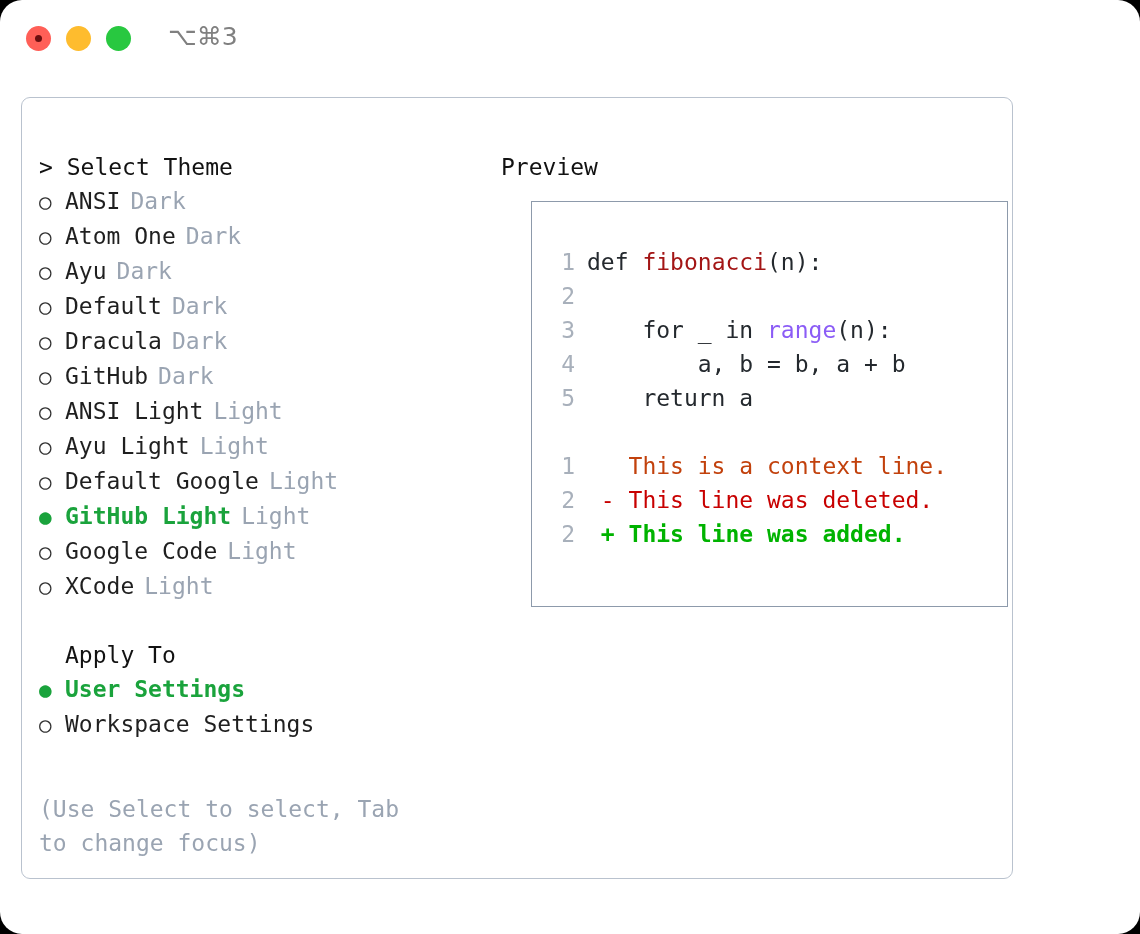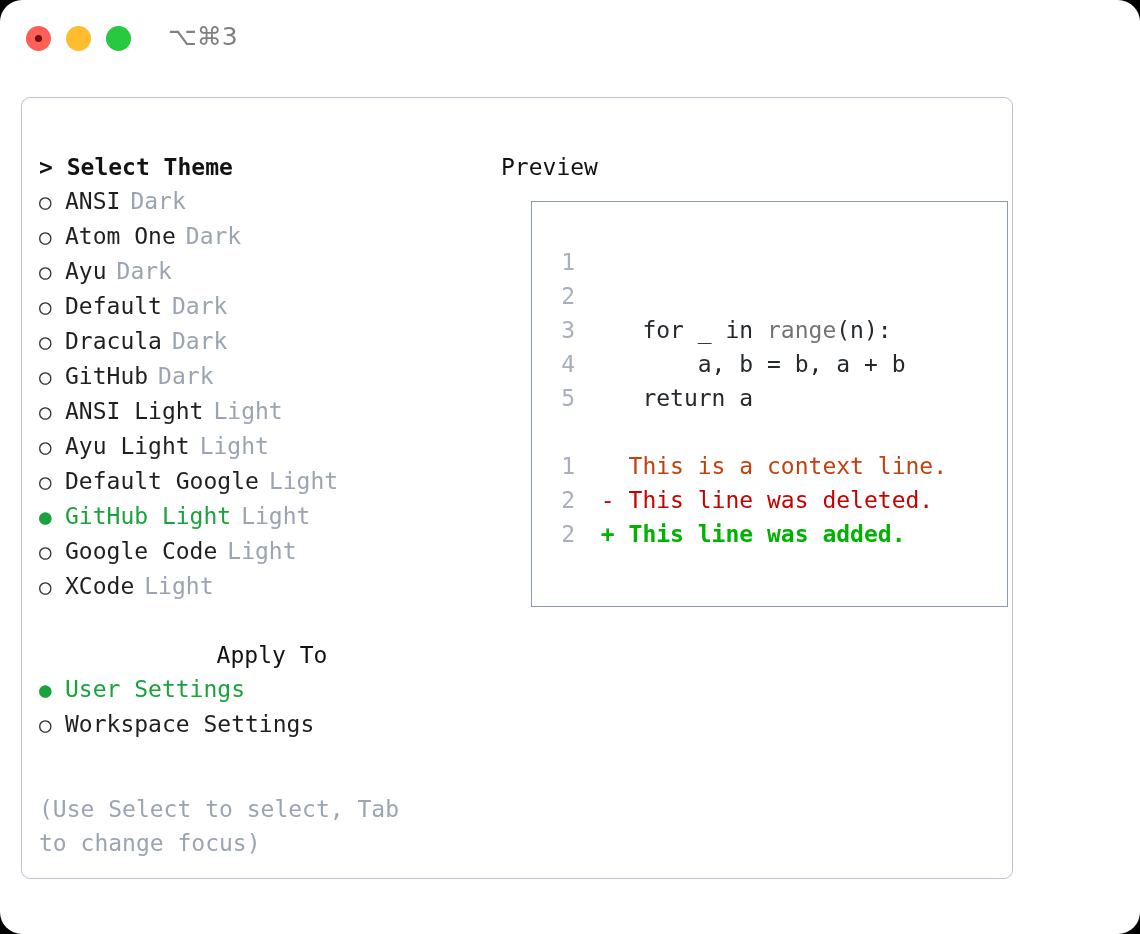"> Select Theme" .section-header { font-weight: bold -> normal }
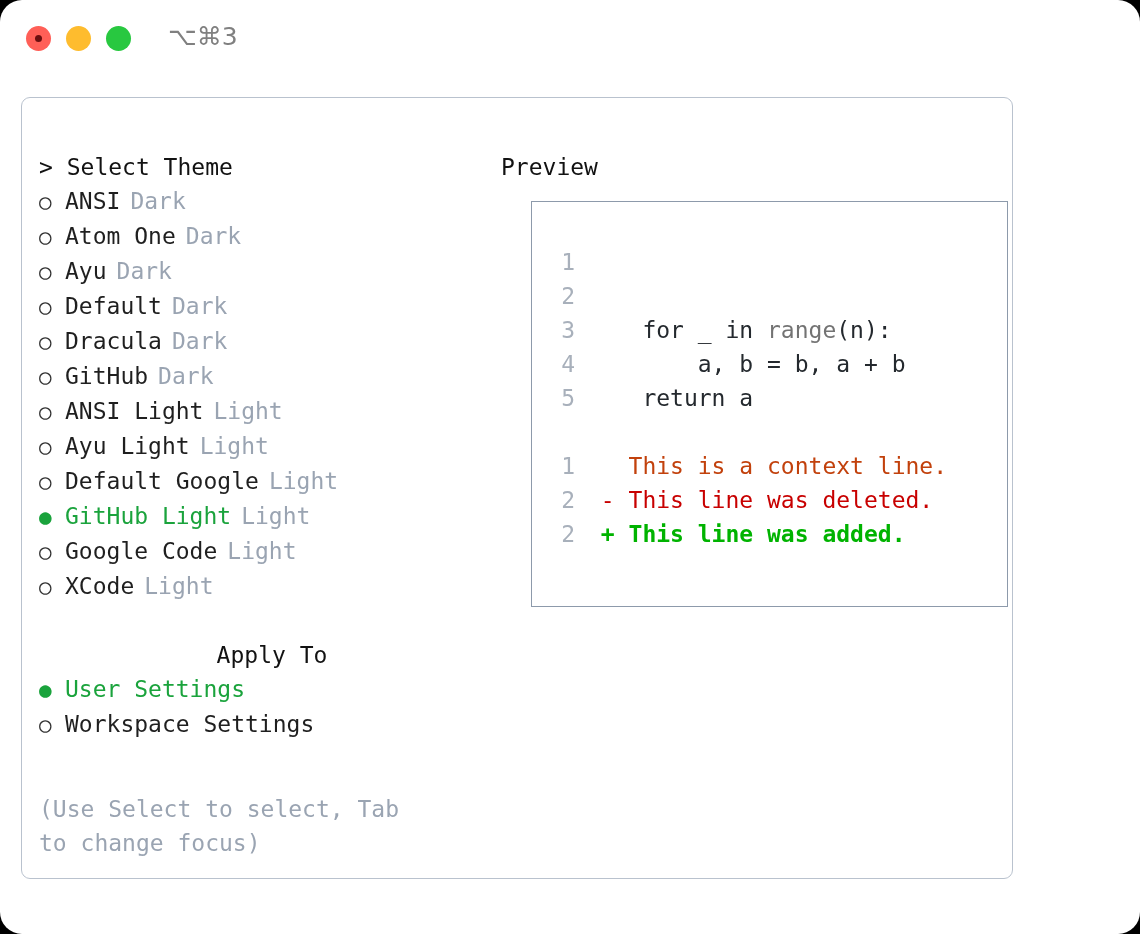"def fibonacci(n):" span.code-text { html: none -> <span><span>def </span><span>fibonacci</span><span>(n):</span></span> }
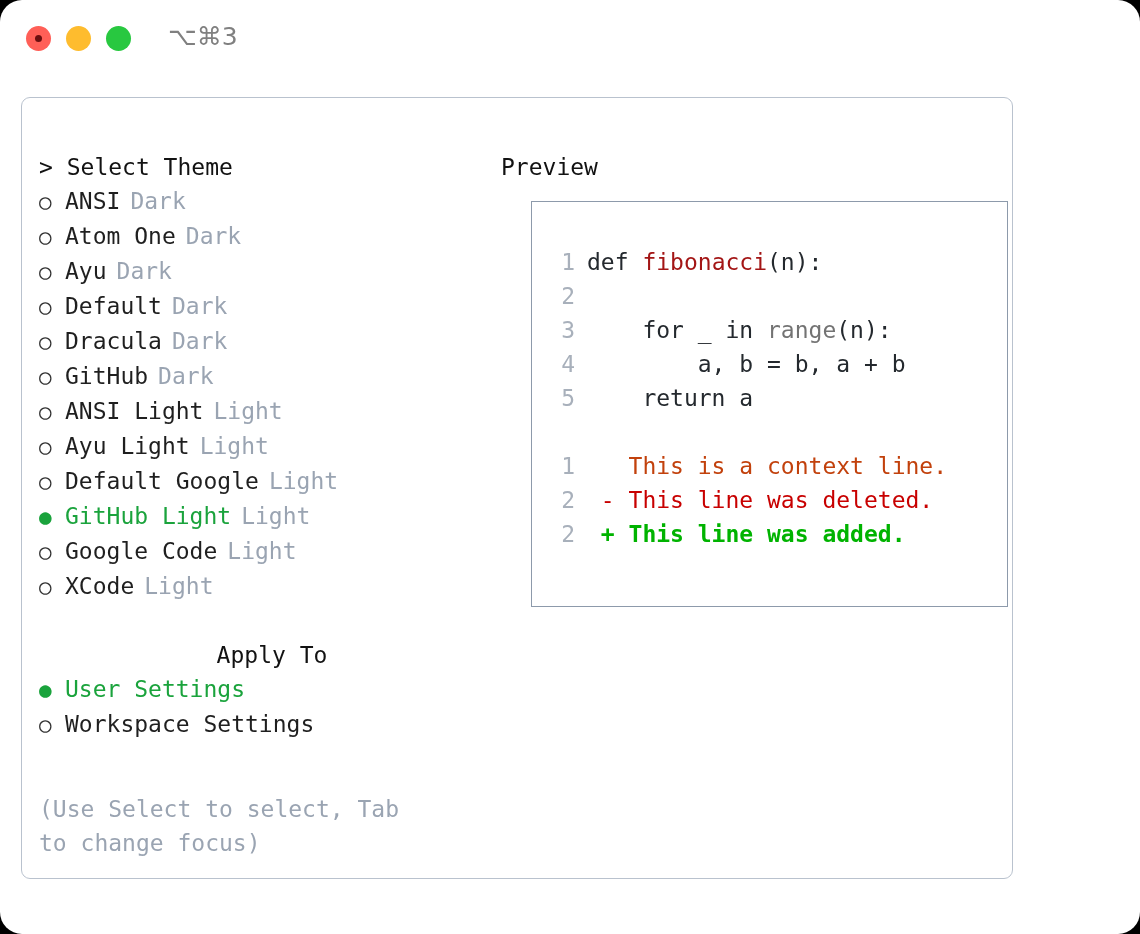"range" .tok-kwfn { color: #737373 -> #8b5cf6 }
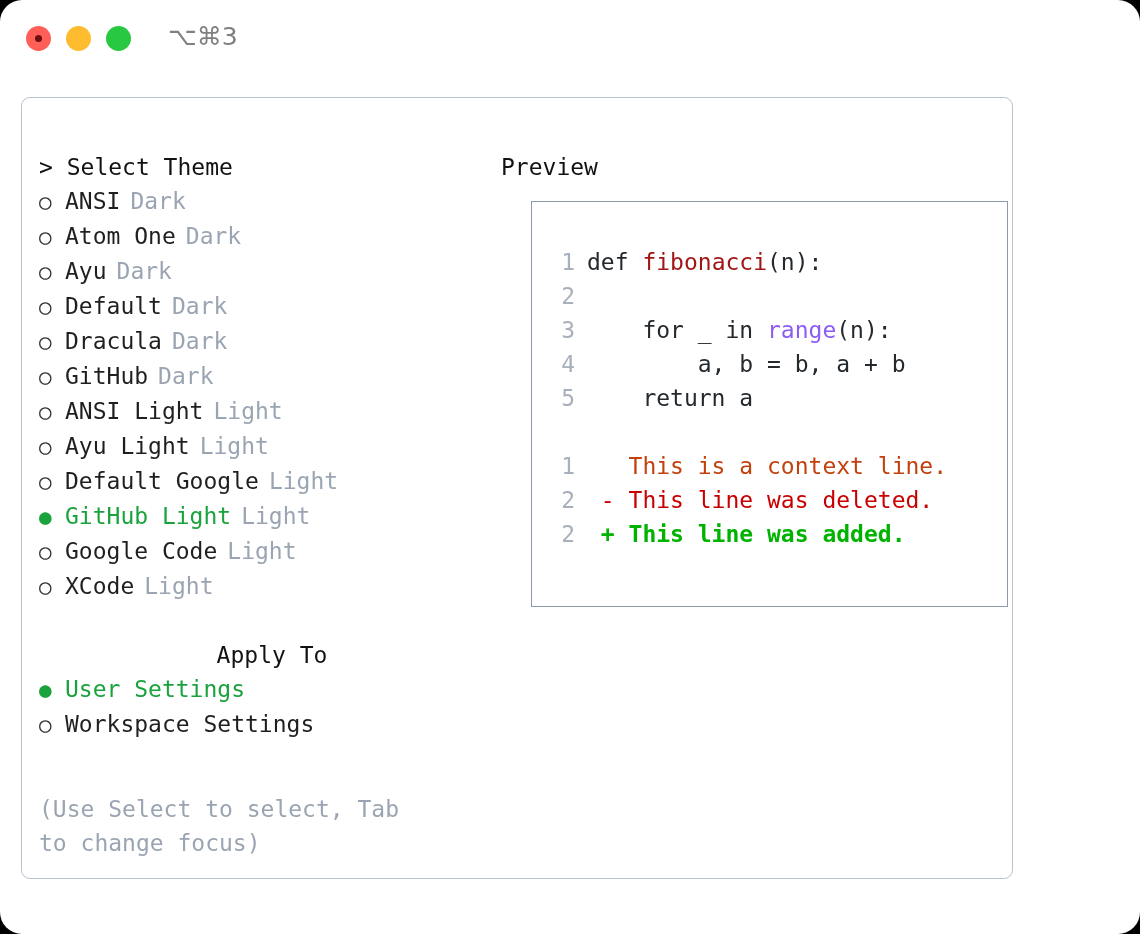"GitHub Light" .opt-row.sel .opt-label { font-weight: none -> bold }
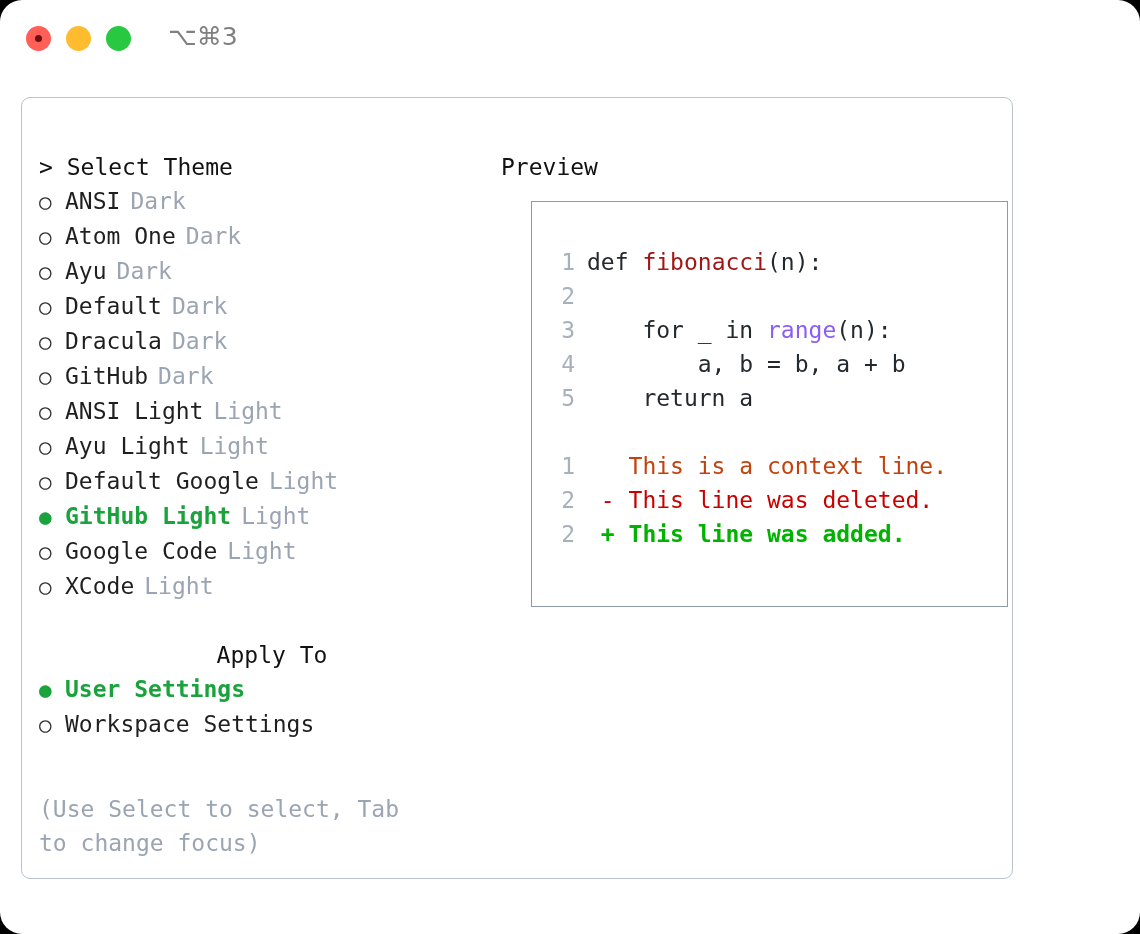"Apply To" .subsection-title { text-align: center -> none }
